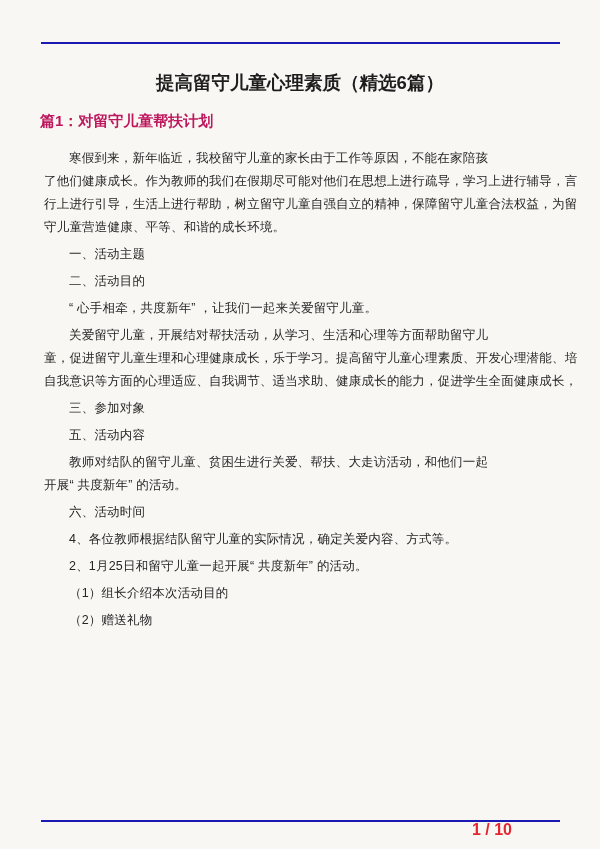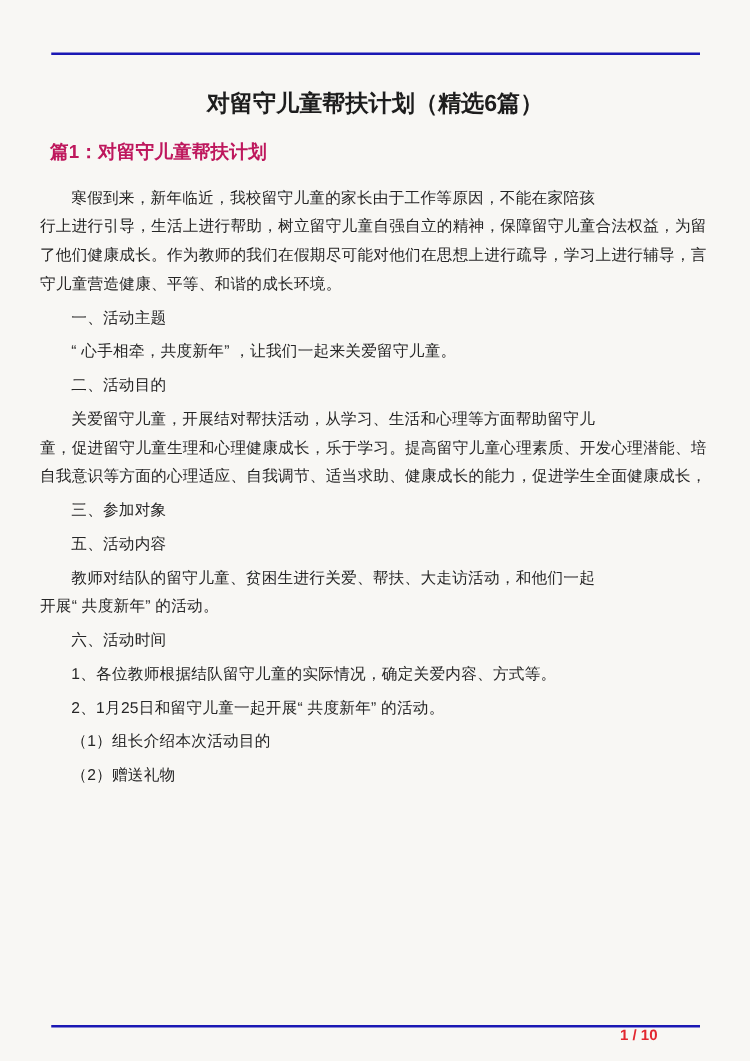"对留守儿童帮扶计划（精选6篇）" div.doc-title { text: 对留守儿童帮扶计划 -> 提高留守儿童心理素质 }
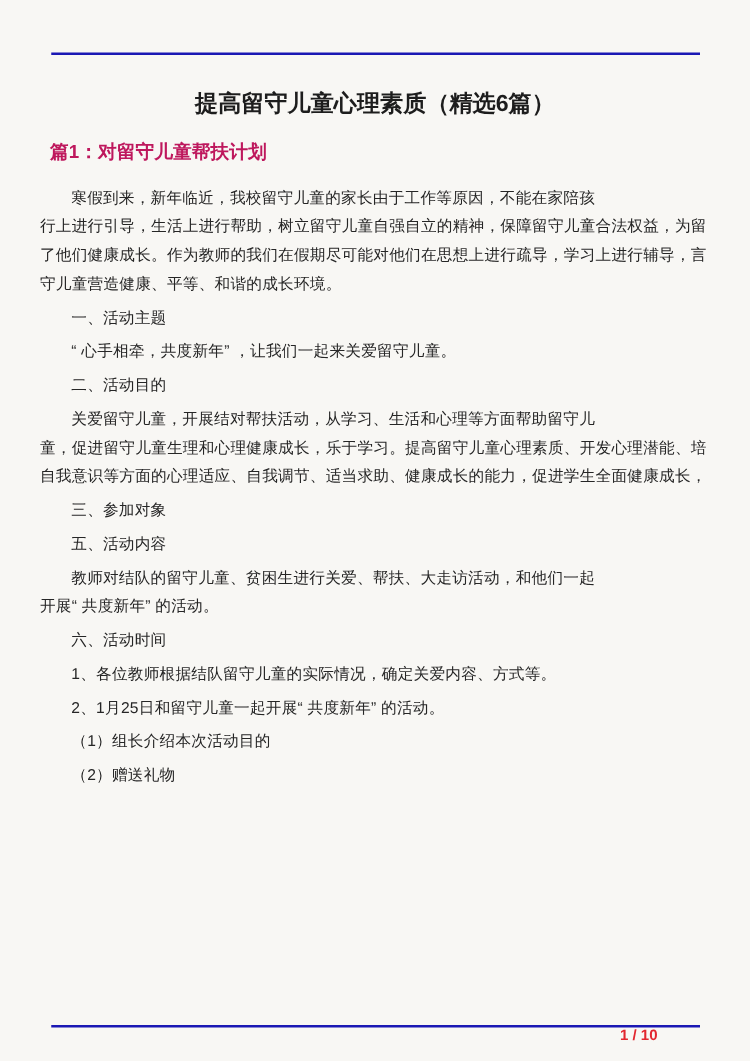"寒假到来，新年临近，我校留守儿童的家长由于工作等原因，不能在家陪孩" .article-body { left: 32px -> 44px }
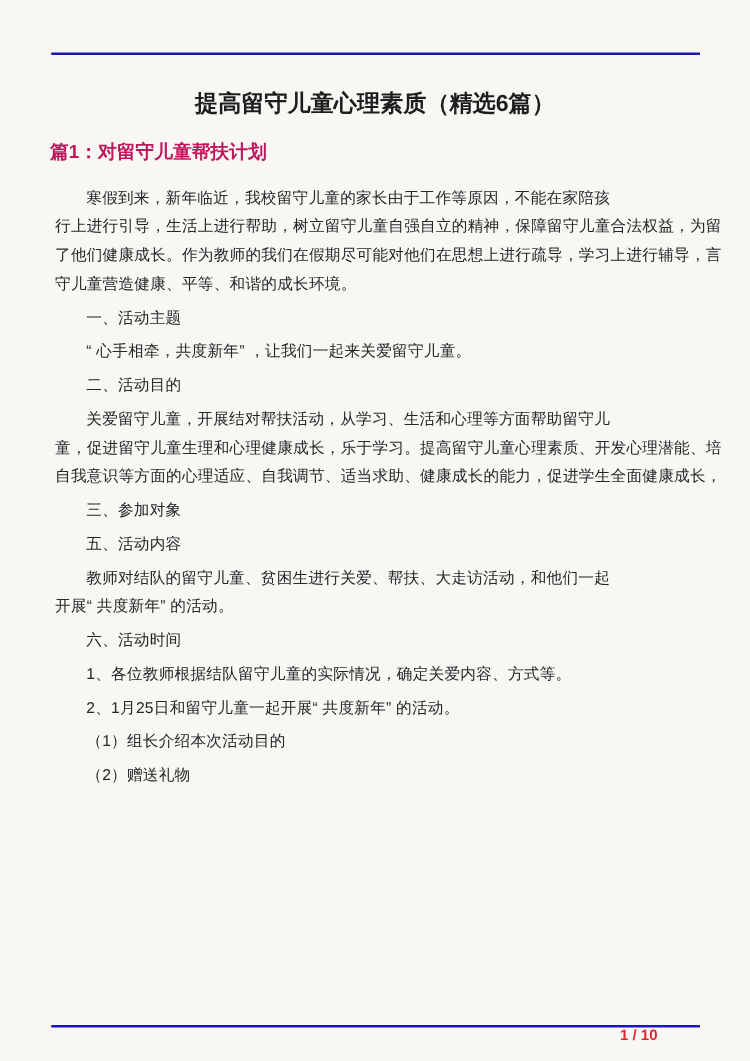"行上进行引导，生活上进行帮助，树立留守儿童自强自立的精神，保障留守儿童合法权益，" div.line { order: before "了他们健康成长。作为教师的我们在假期尽可能对他们在思想上进行疏导，学习上进行辅导" -> after "了他们健康成长。作为教师的我们在假期尽可能对他们在思想上进行疏导，学习上进行辅导" }
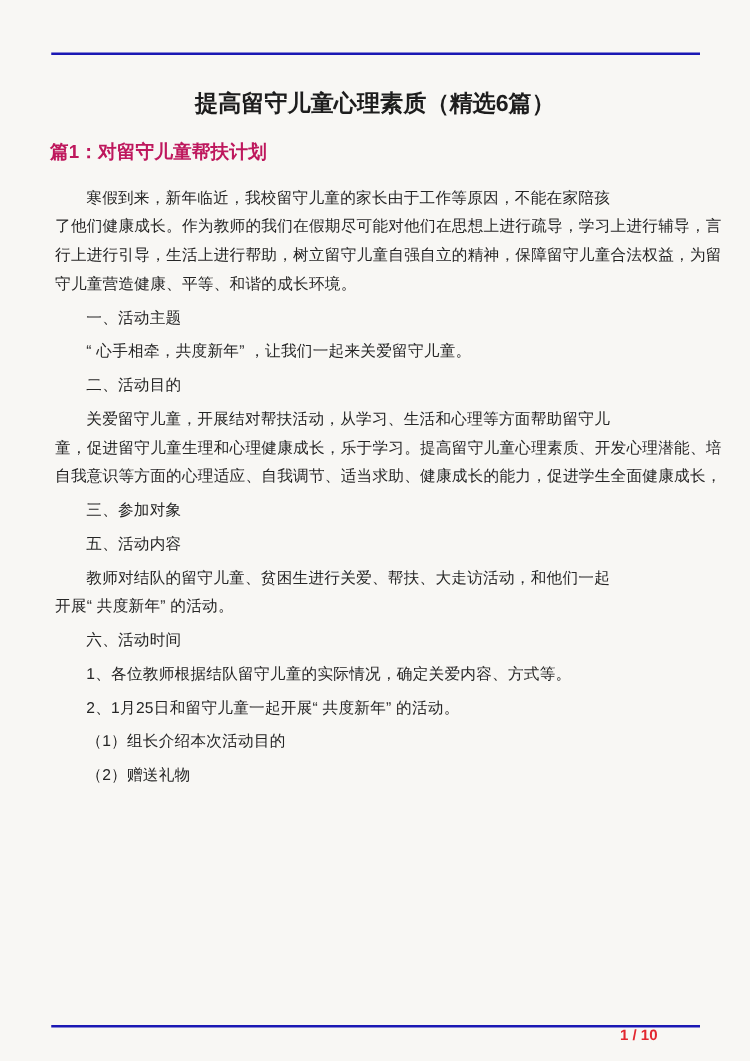"“ 心手相牵，共度新年” ，让我们一起来关爱留守儿童。" div.block { order: before "二、活动目的" -> after "二、活动目的" }
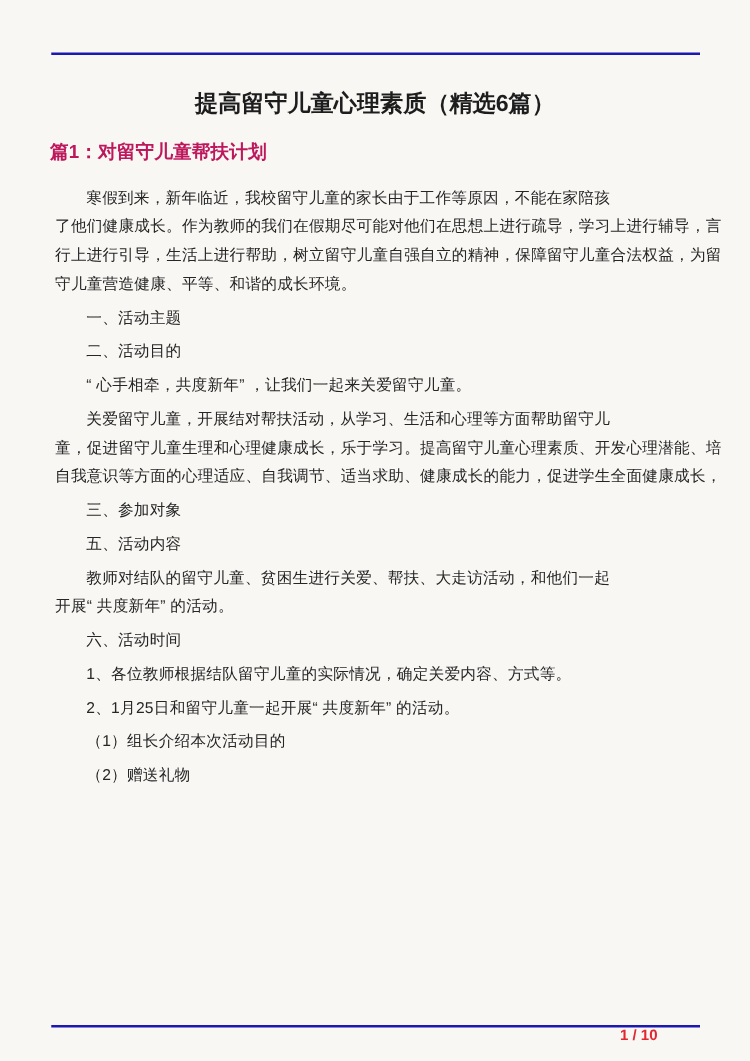"1、各位教师根据结队留守儿童的实际情况，确定关爱内容、方式等。" div.line { text: 1 -> 4 }
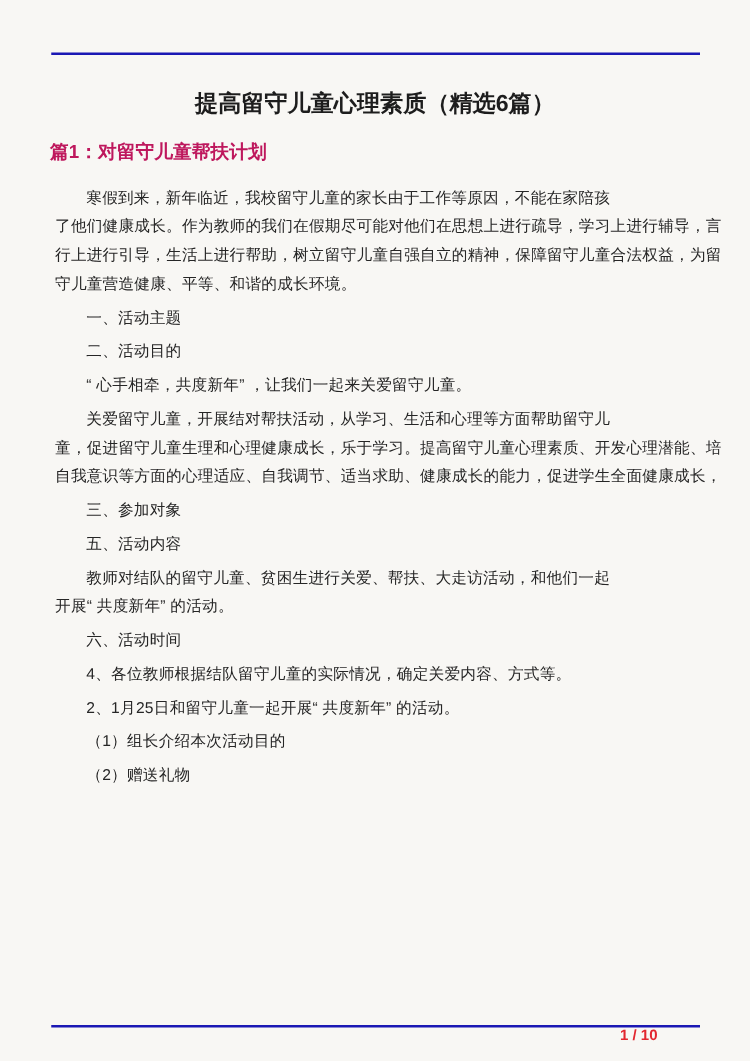"1 / 10" .page-num { font-size: 12px -> 16px; right: 74px -> 88px }
